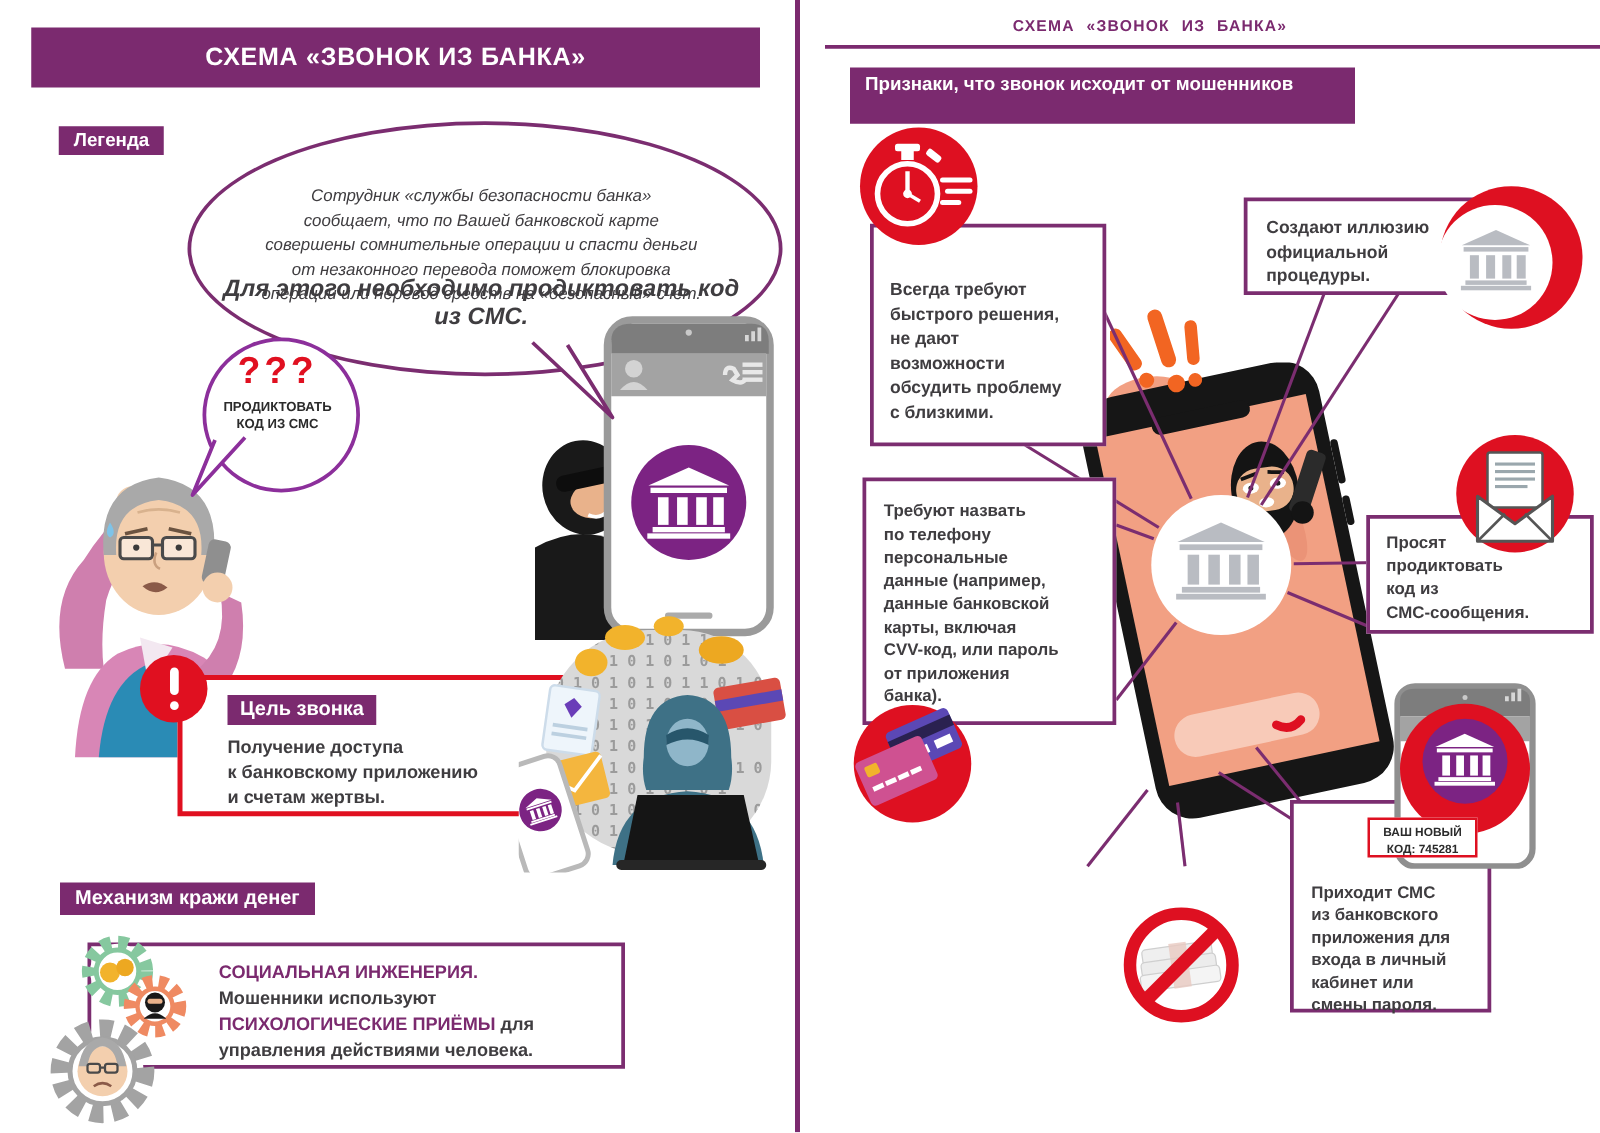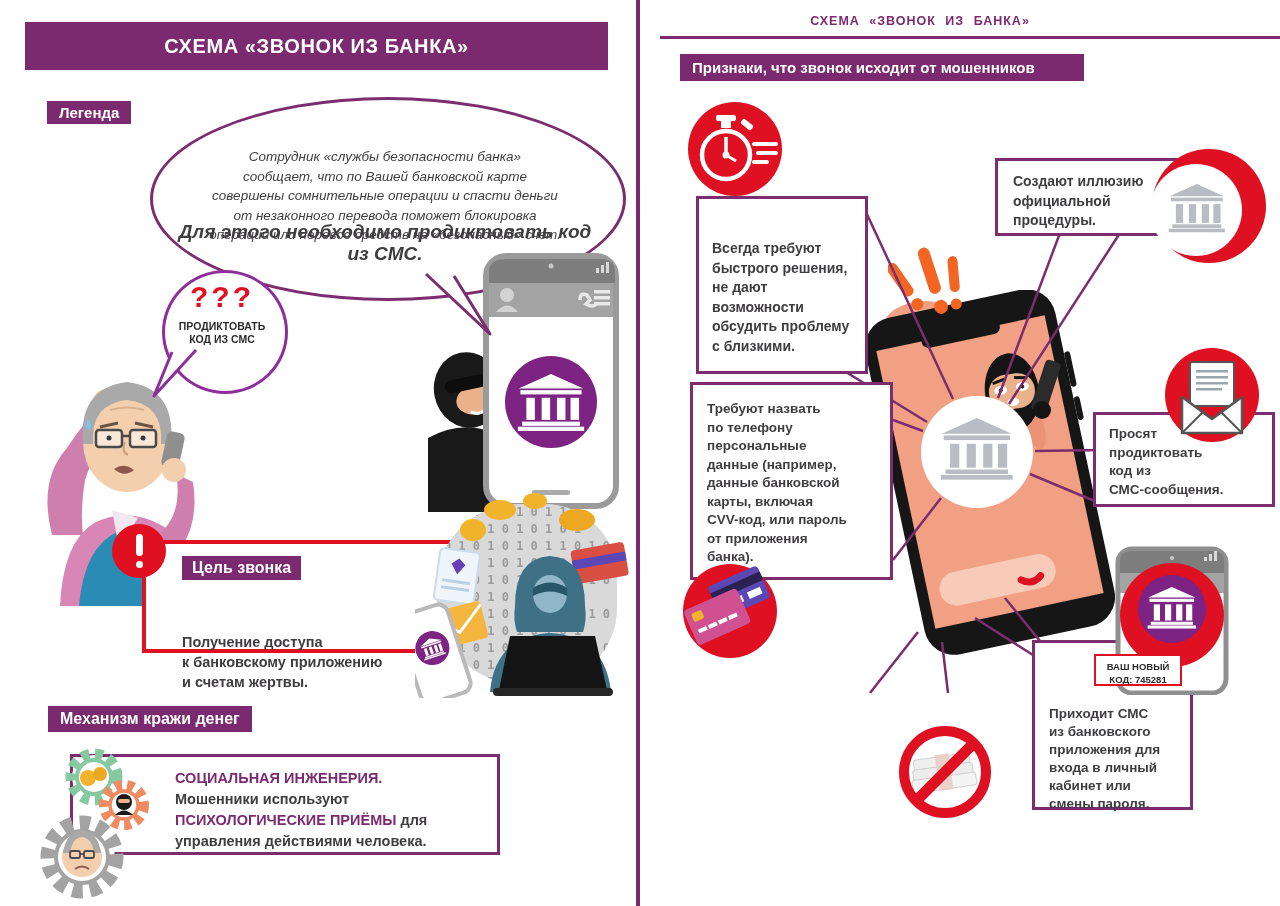"Признаки, что звонок исходит от" div.abs { height: 27px -> 45px }
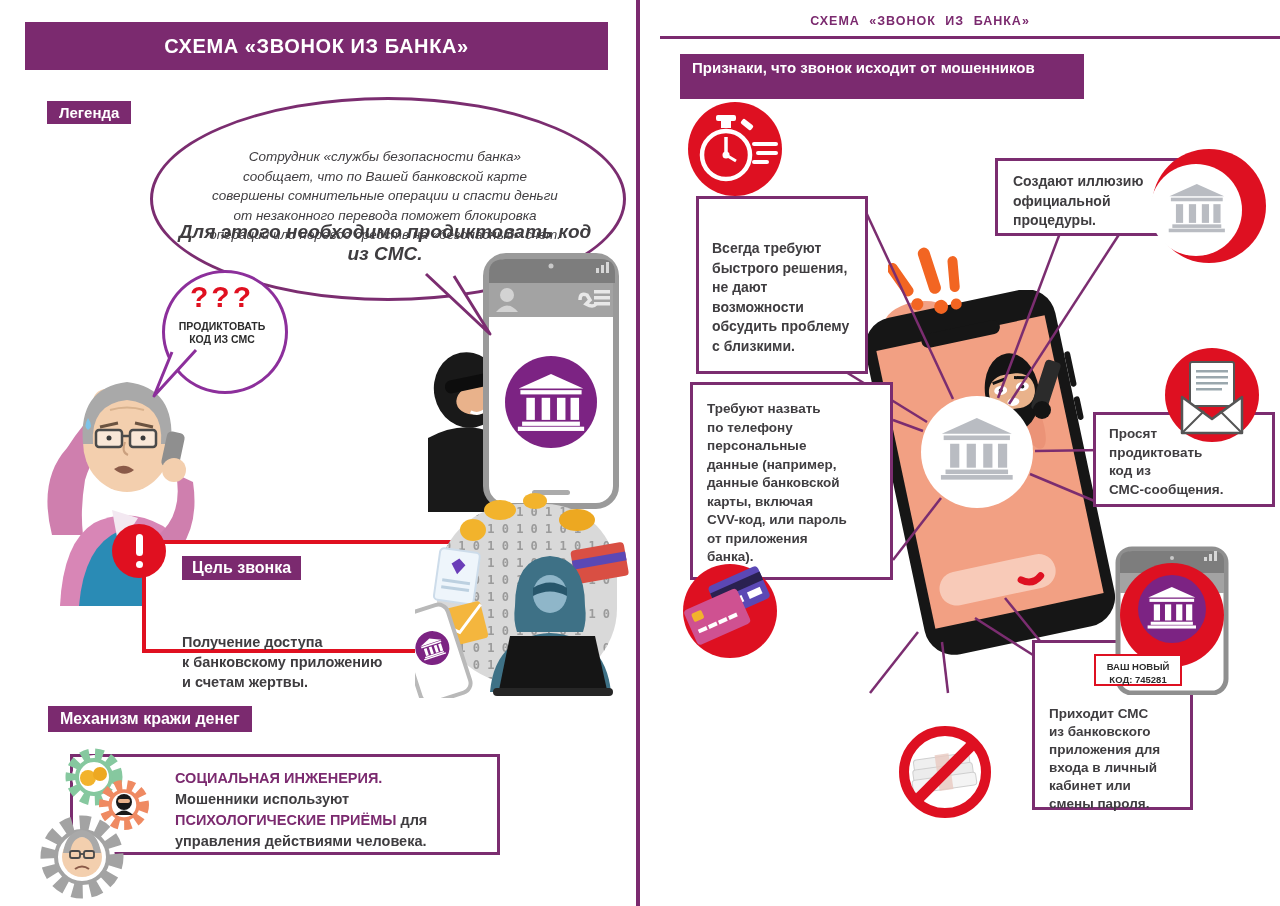"Всегда требуют" div.sign-box { top: 196px -> 179px; width: 172px -> 189px }
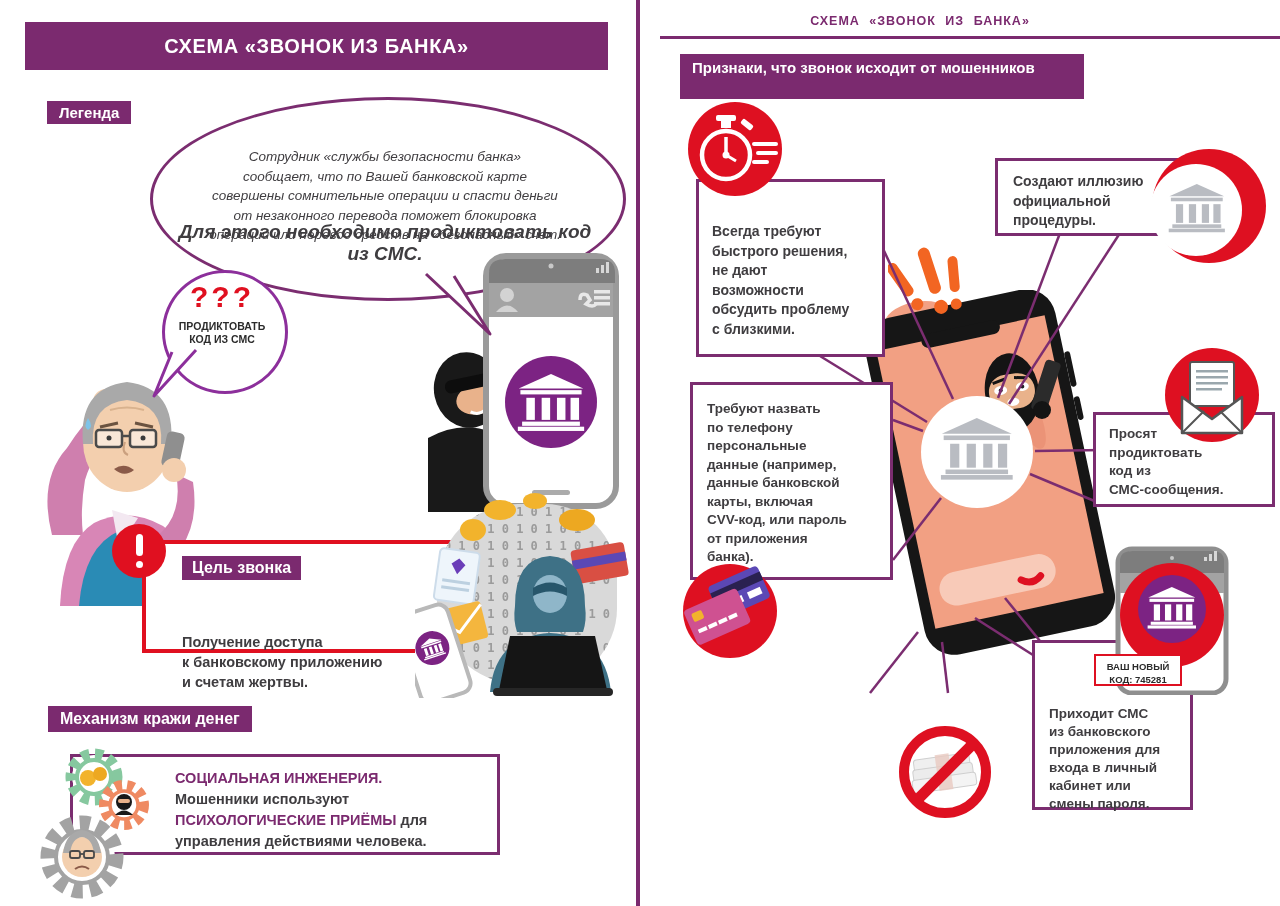"Получение доступа" div.abs { margin-top: 44px -> none }
